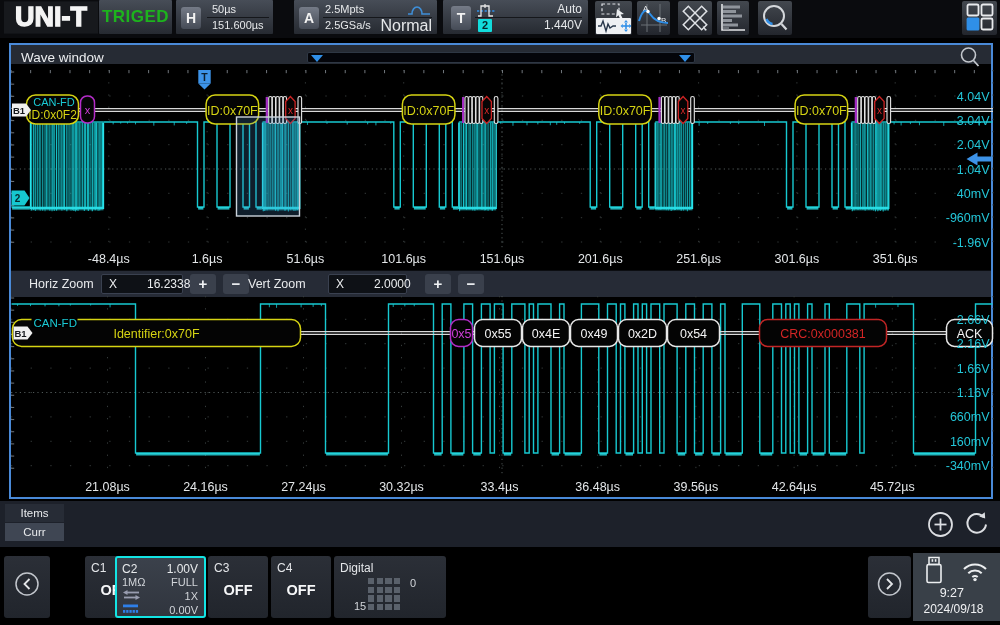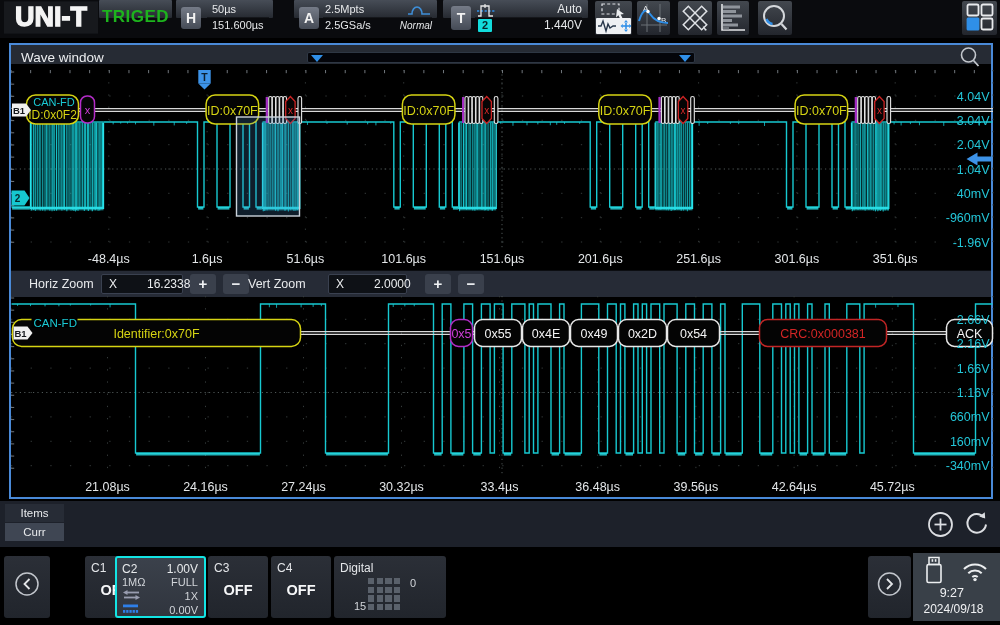"TRIGED" .tile { height: 18px -> 34px }
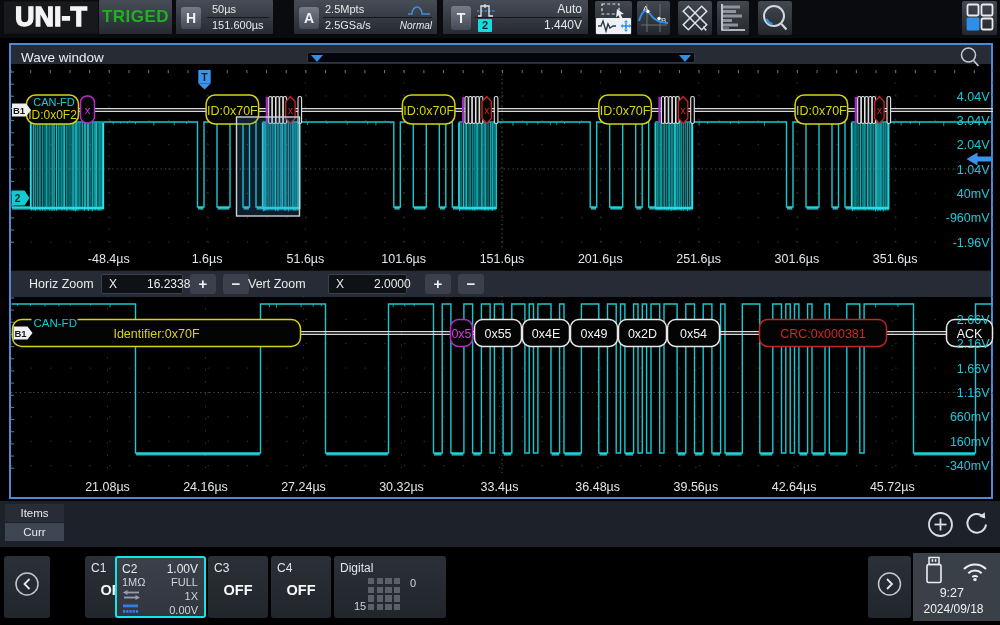"Normal" div.tv { font-size: 10px -> 16px; font-style: italic -> none }
